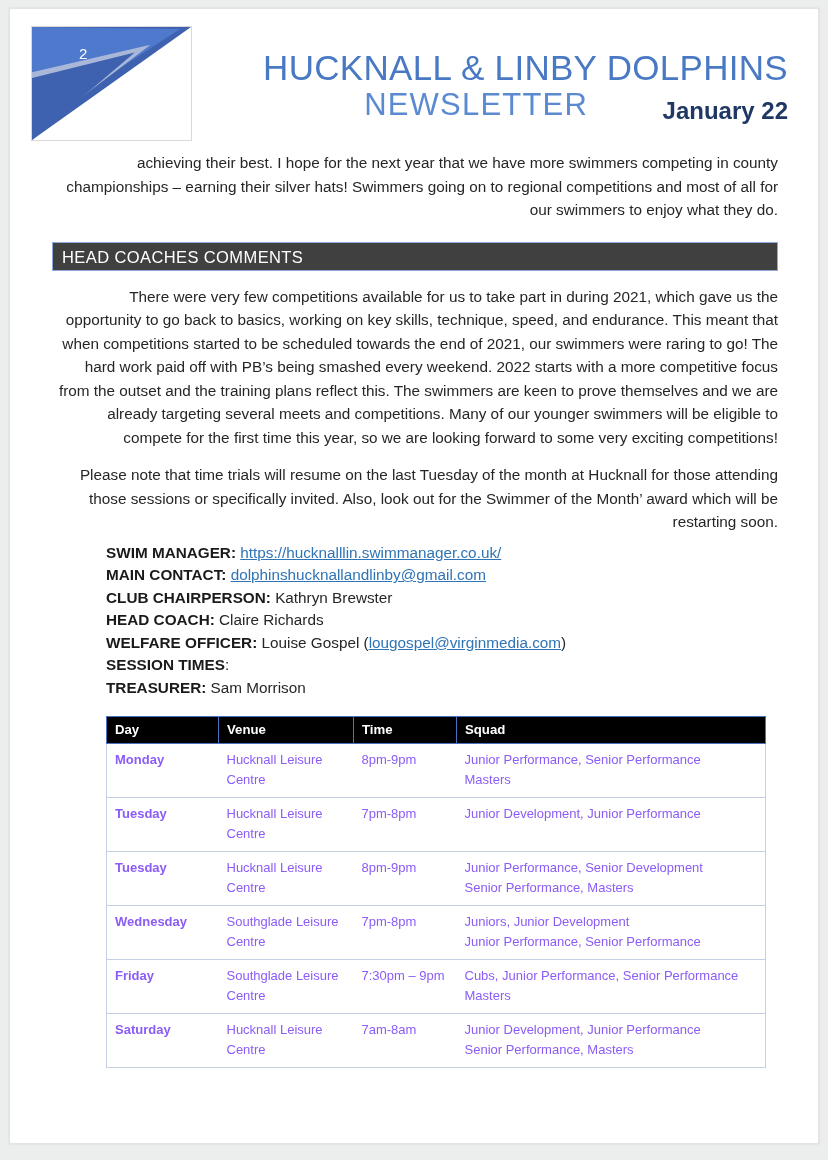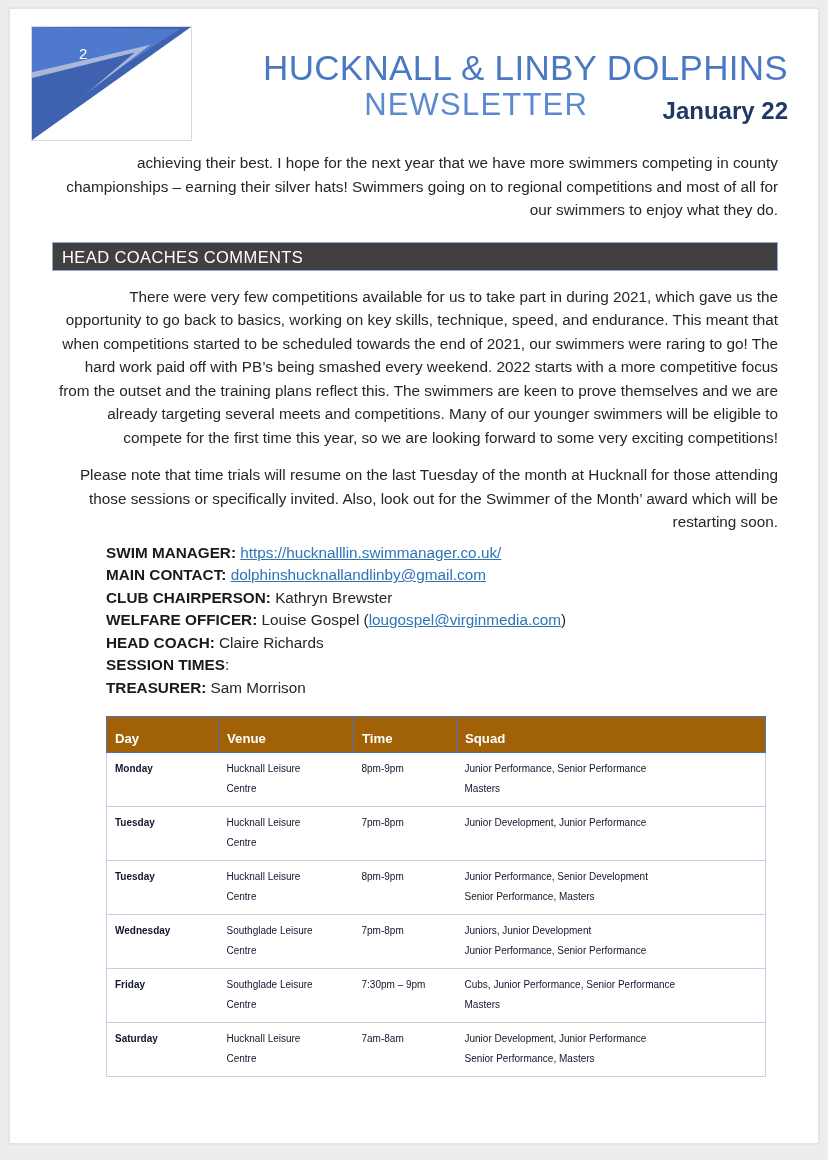"WELFARE OFFICER: Louise Gospel" div.ki-line { order: before "HEAD COACH: Claire Richards" -> after "HEAD COACH: Claire Richards" }
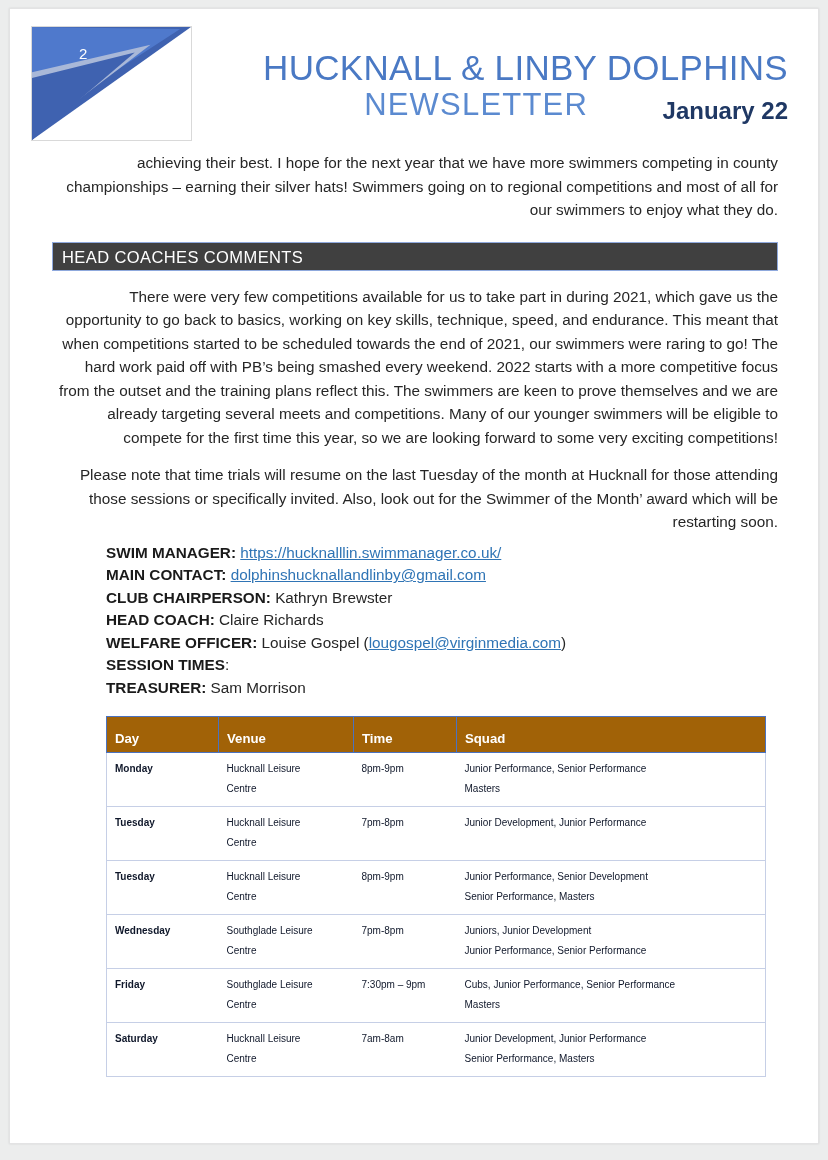"Day" .sessions-table th { background: #a16207 -> #000000; padding: 14px 0 5px 8px -> 5px 0 5px 8px }
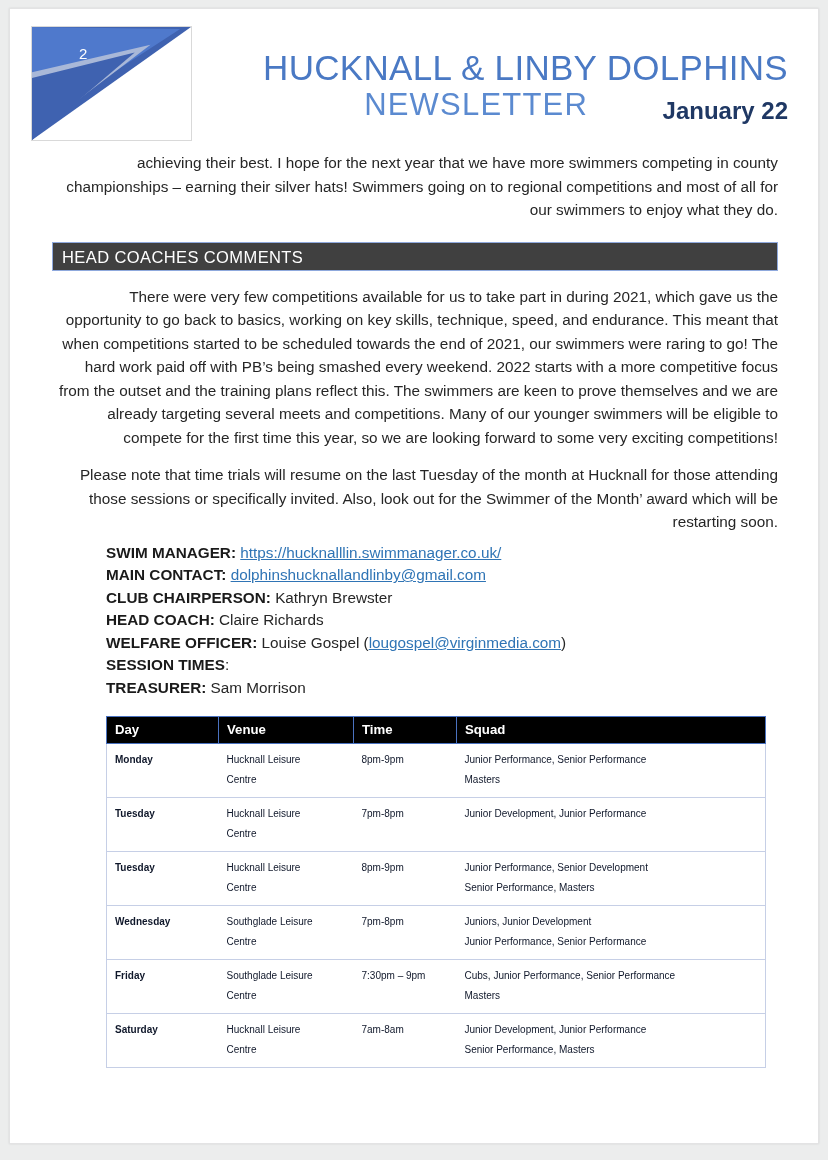"Monday" .sessions-table td { color: #0f172a -> #8b5cf6; font-size: 10px -> 13px }
